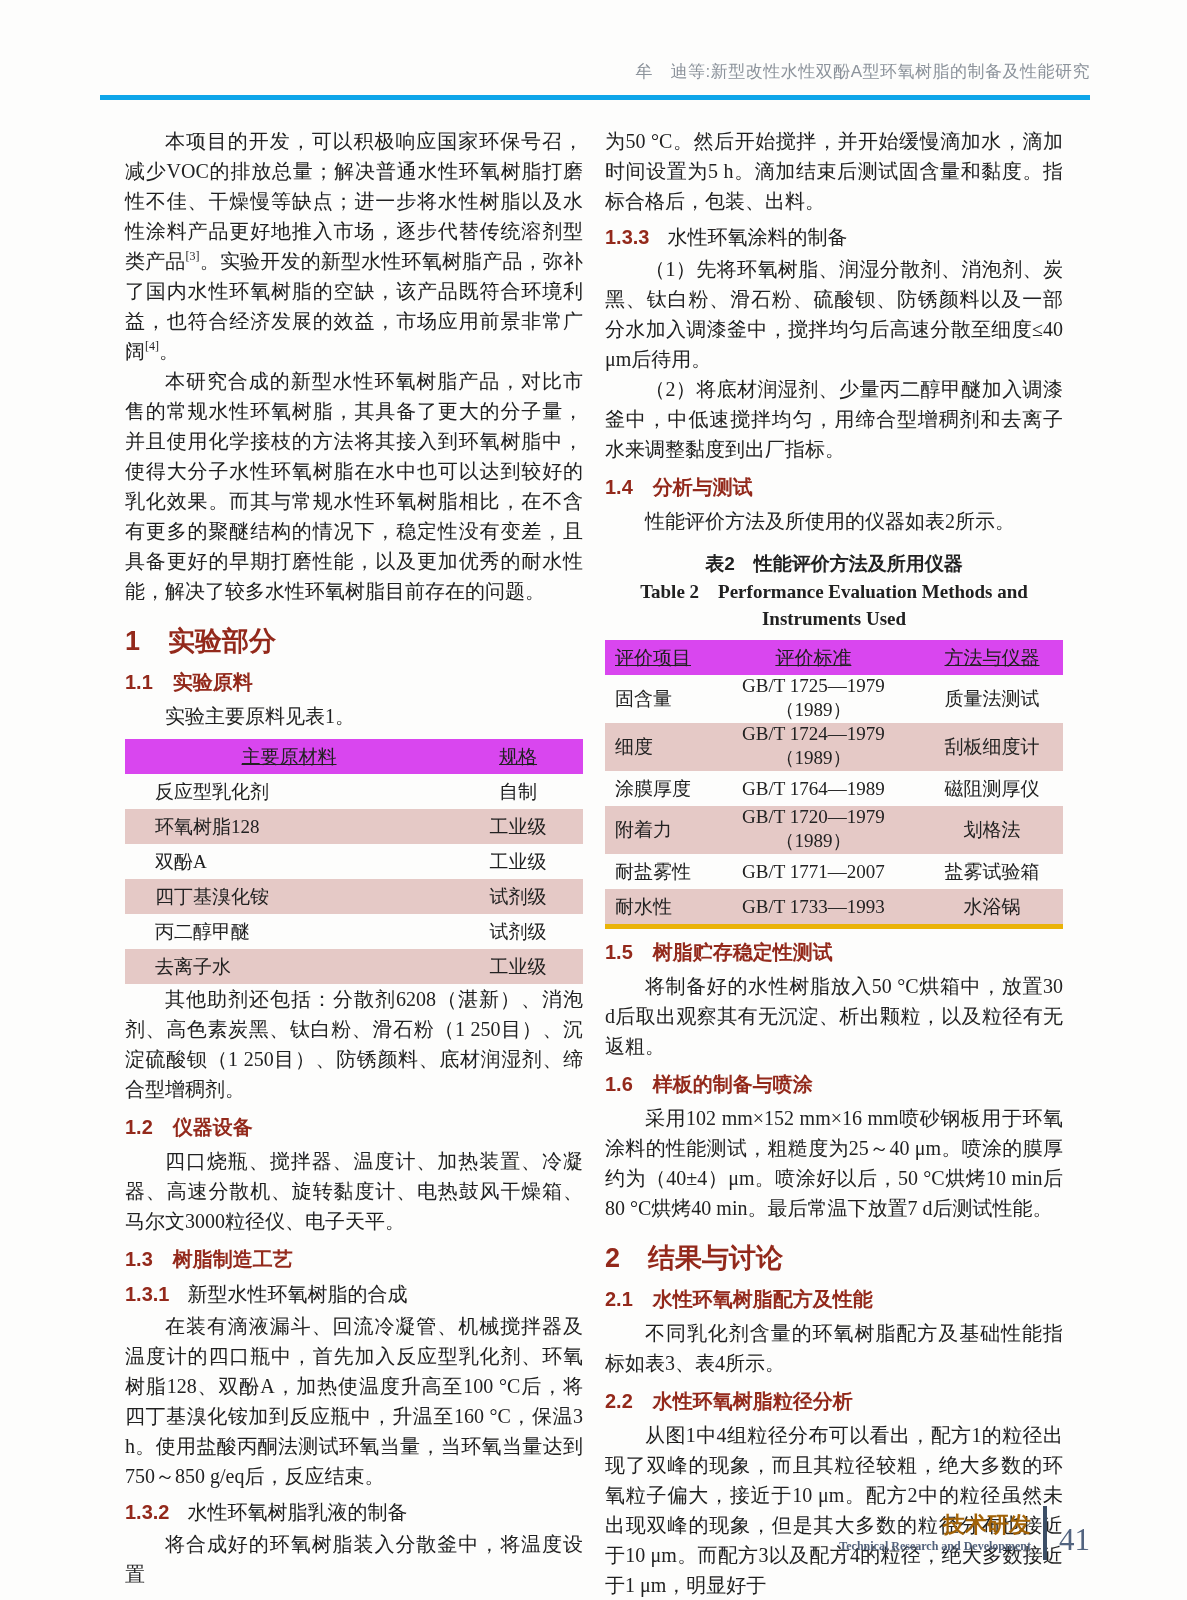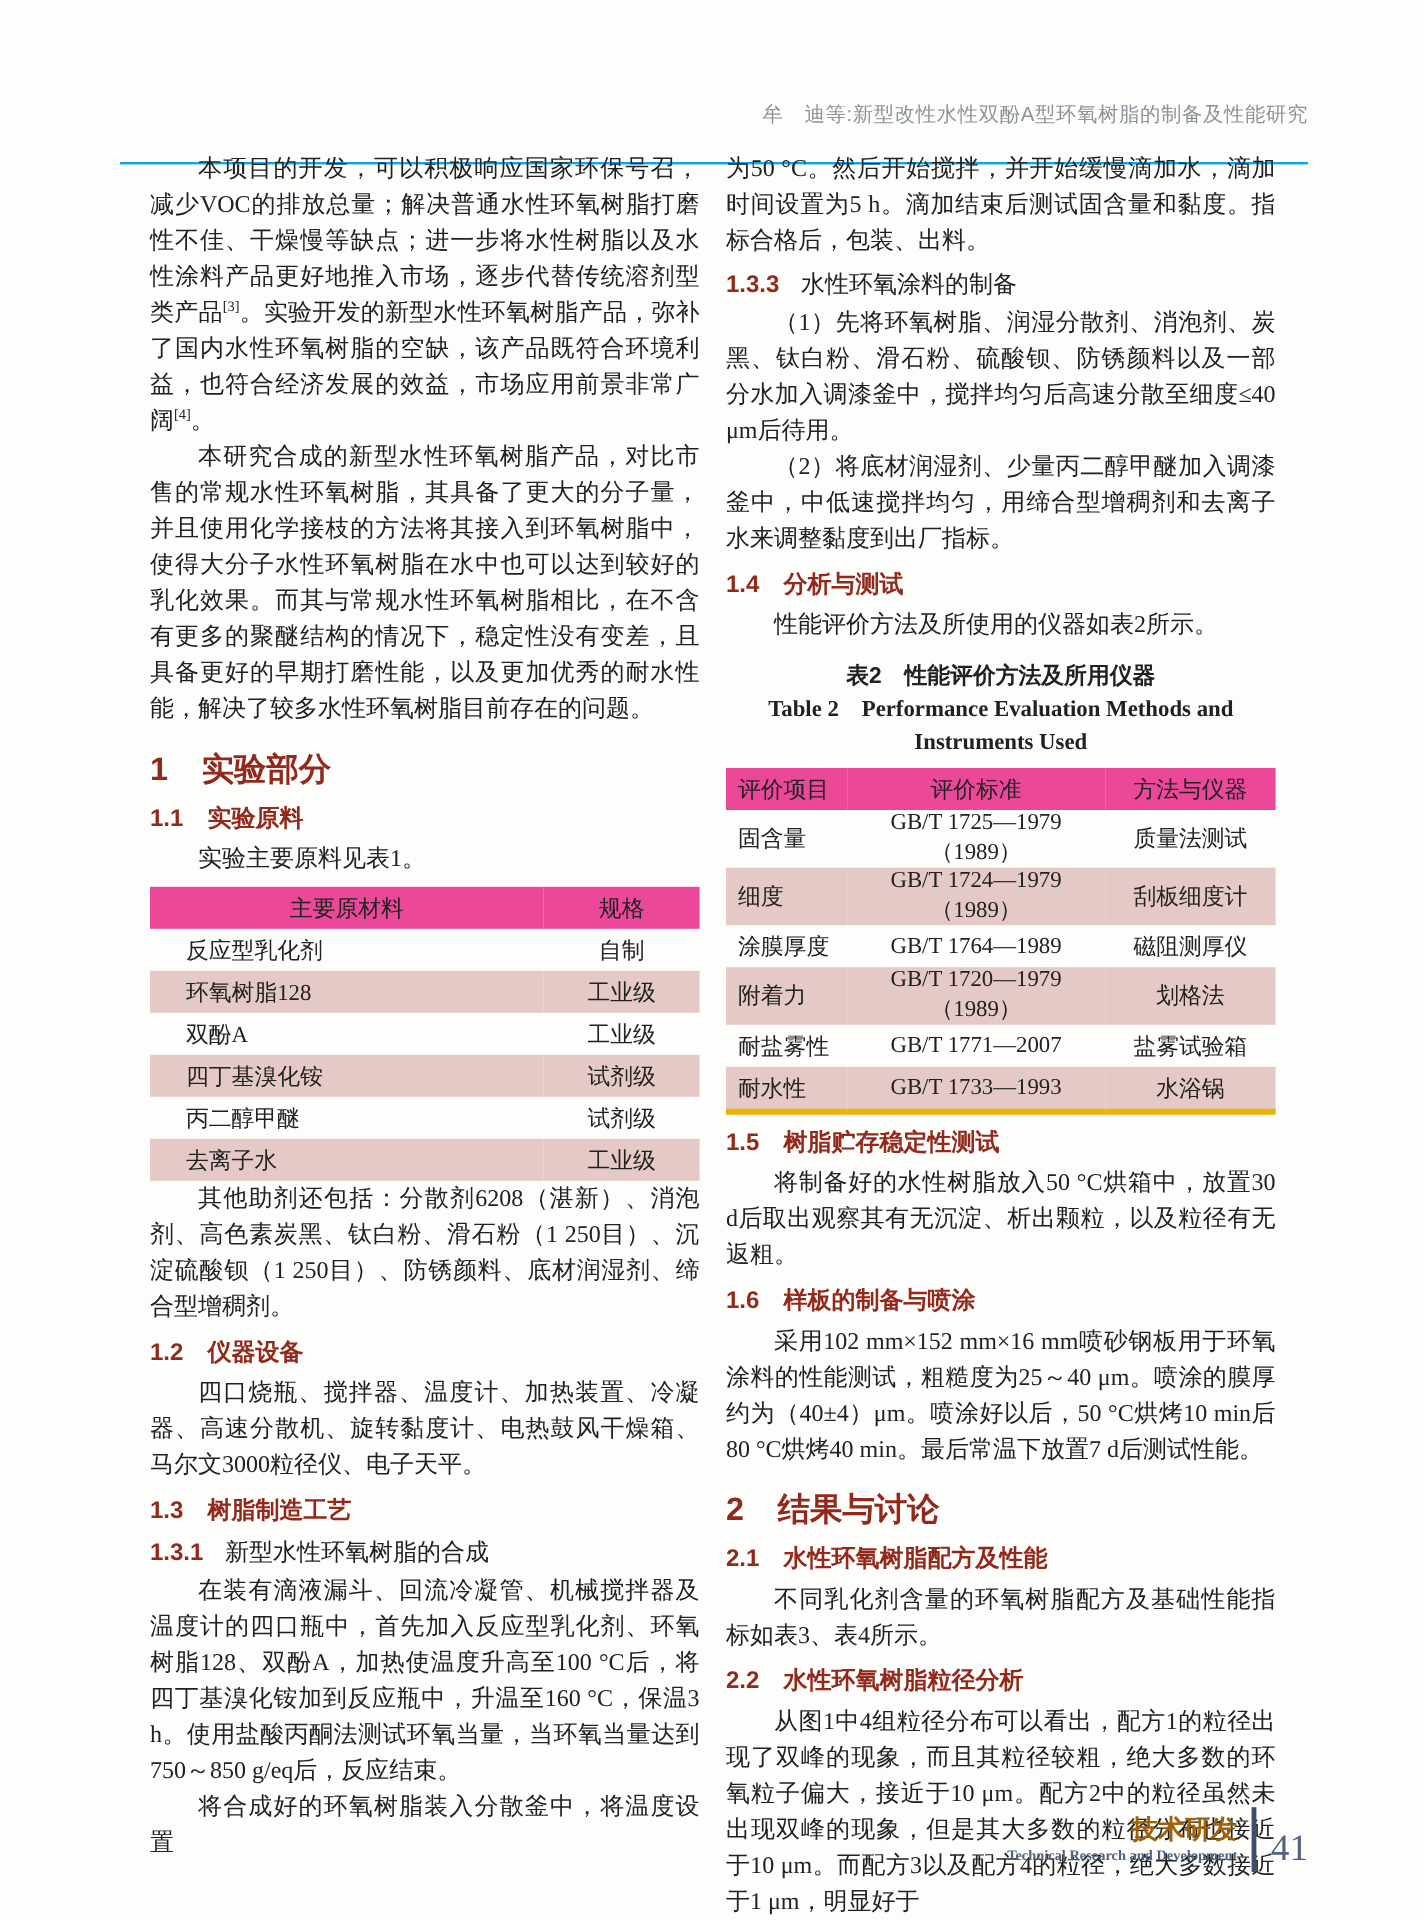"牟 迪等:新型改性水性双酚A型环氧树脂的制备及性能研究" .running-header { border-bottom: 2px solid #0ea5e9 -> 5px solid #0ea5e9; padding-bottom: 27px -> 11px; top: 84px -> 60px }
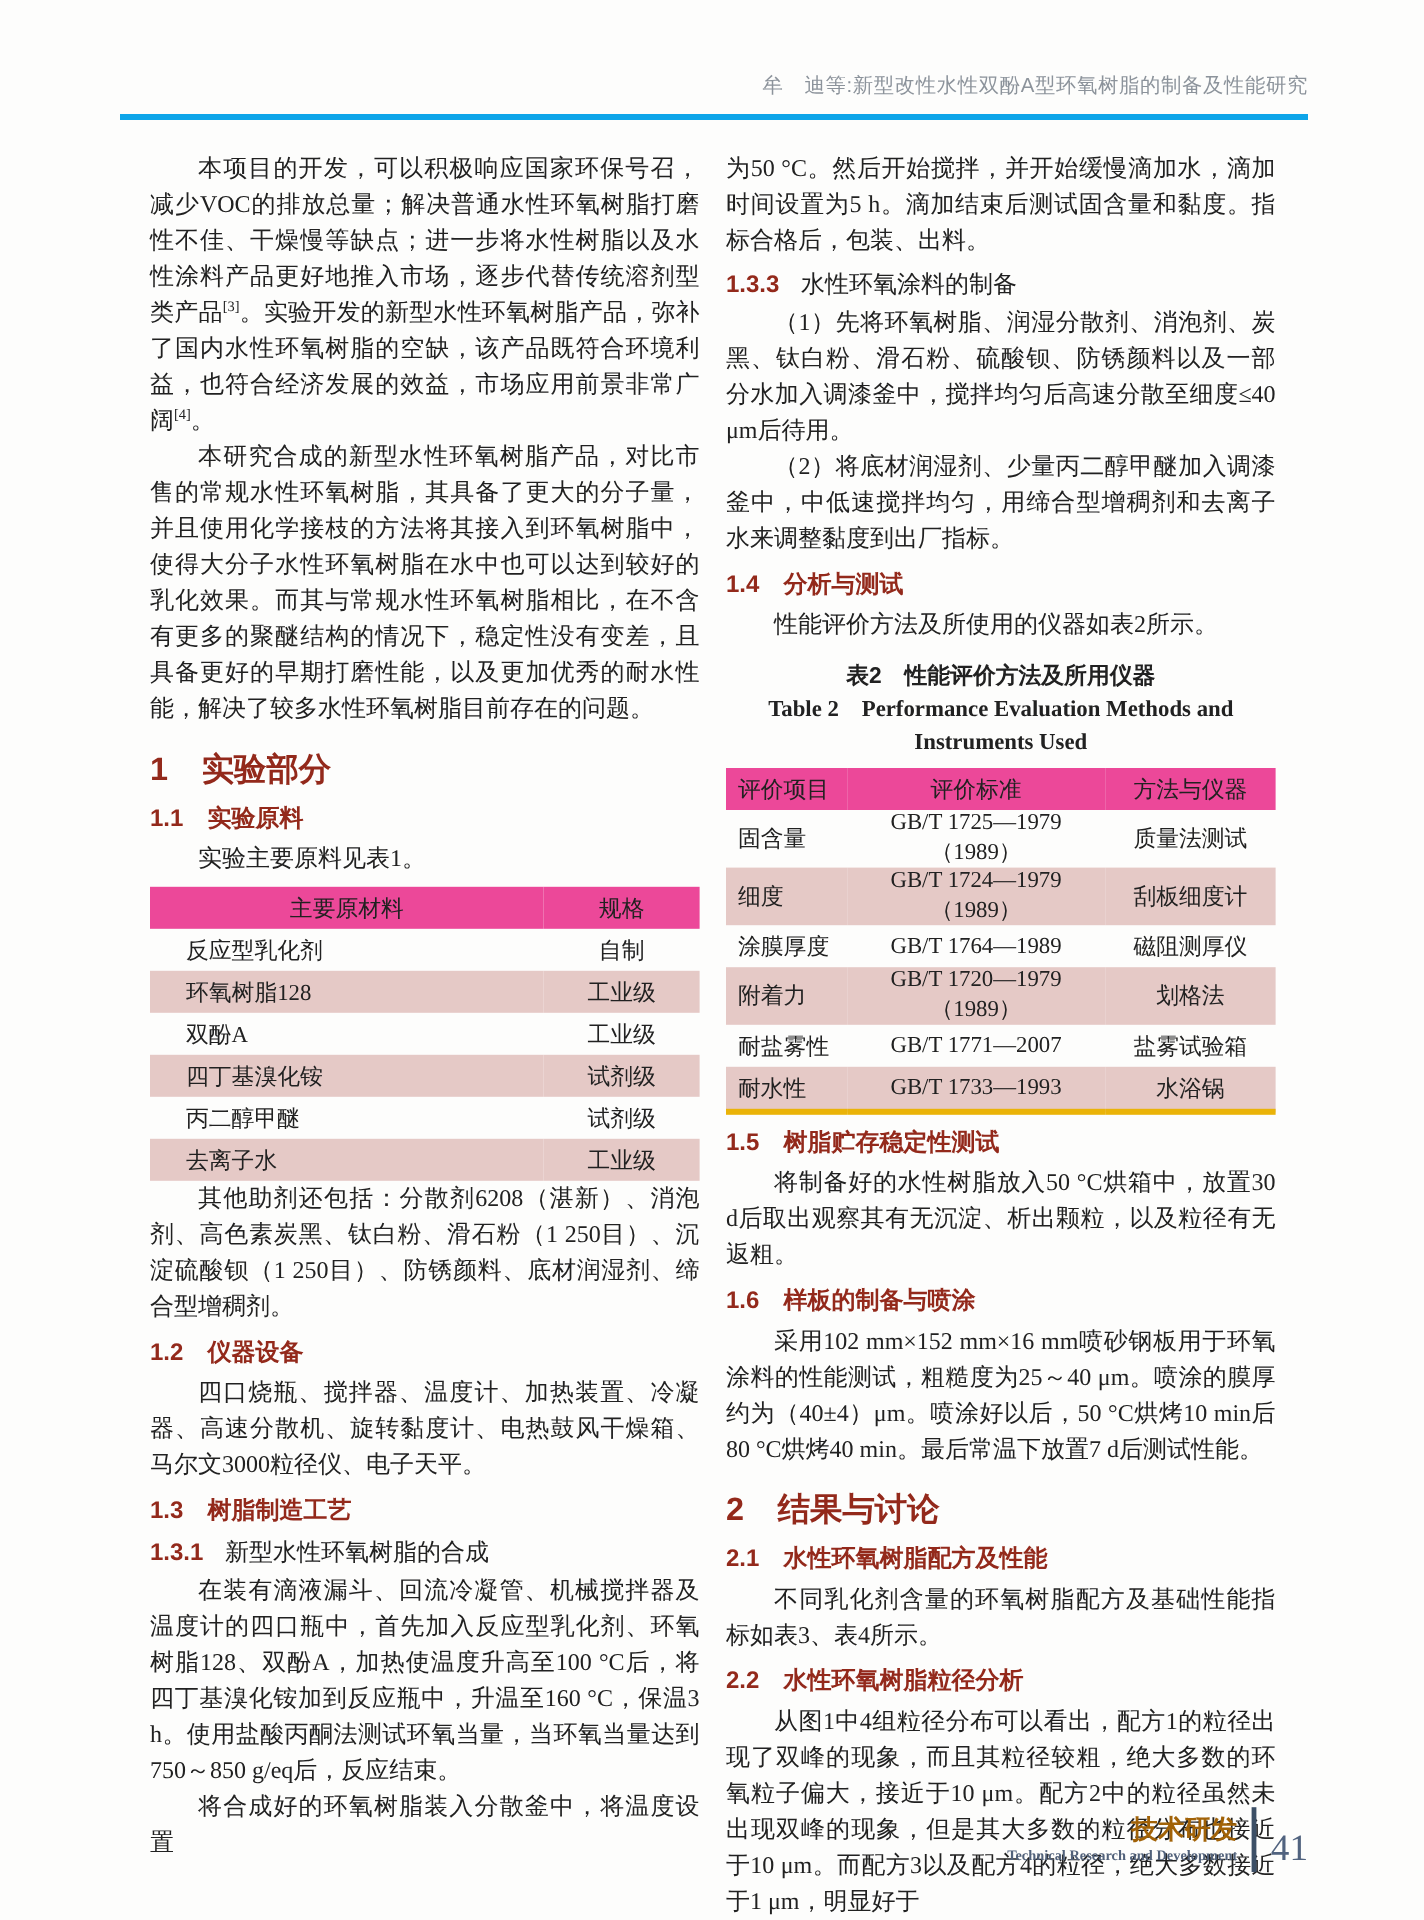"评价项目" .t1 thead tr,.t2 thead tr { background: #ec4899 -> #d946ef; text-decoration: none -> underline }
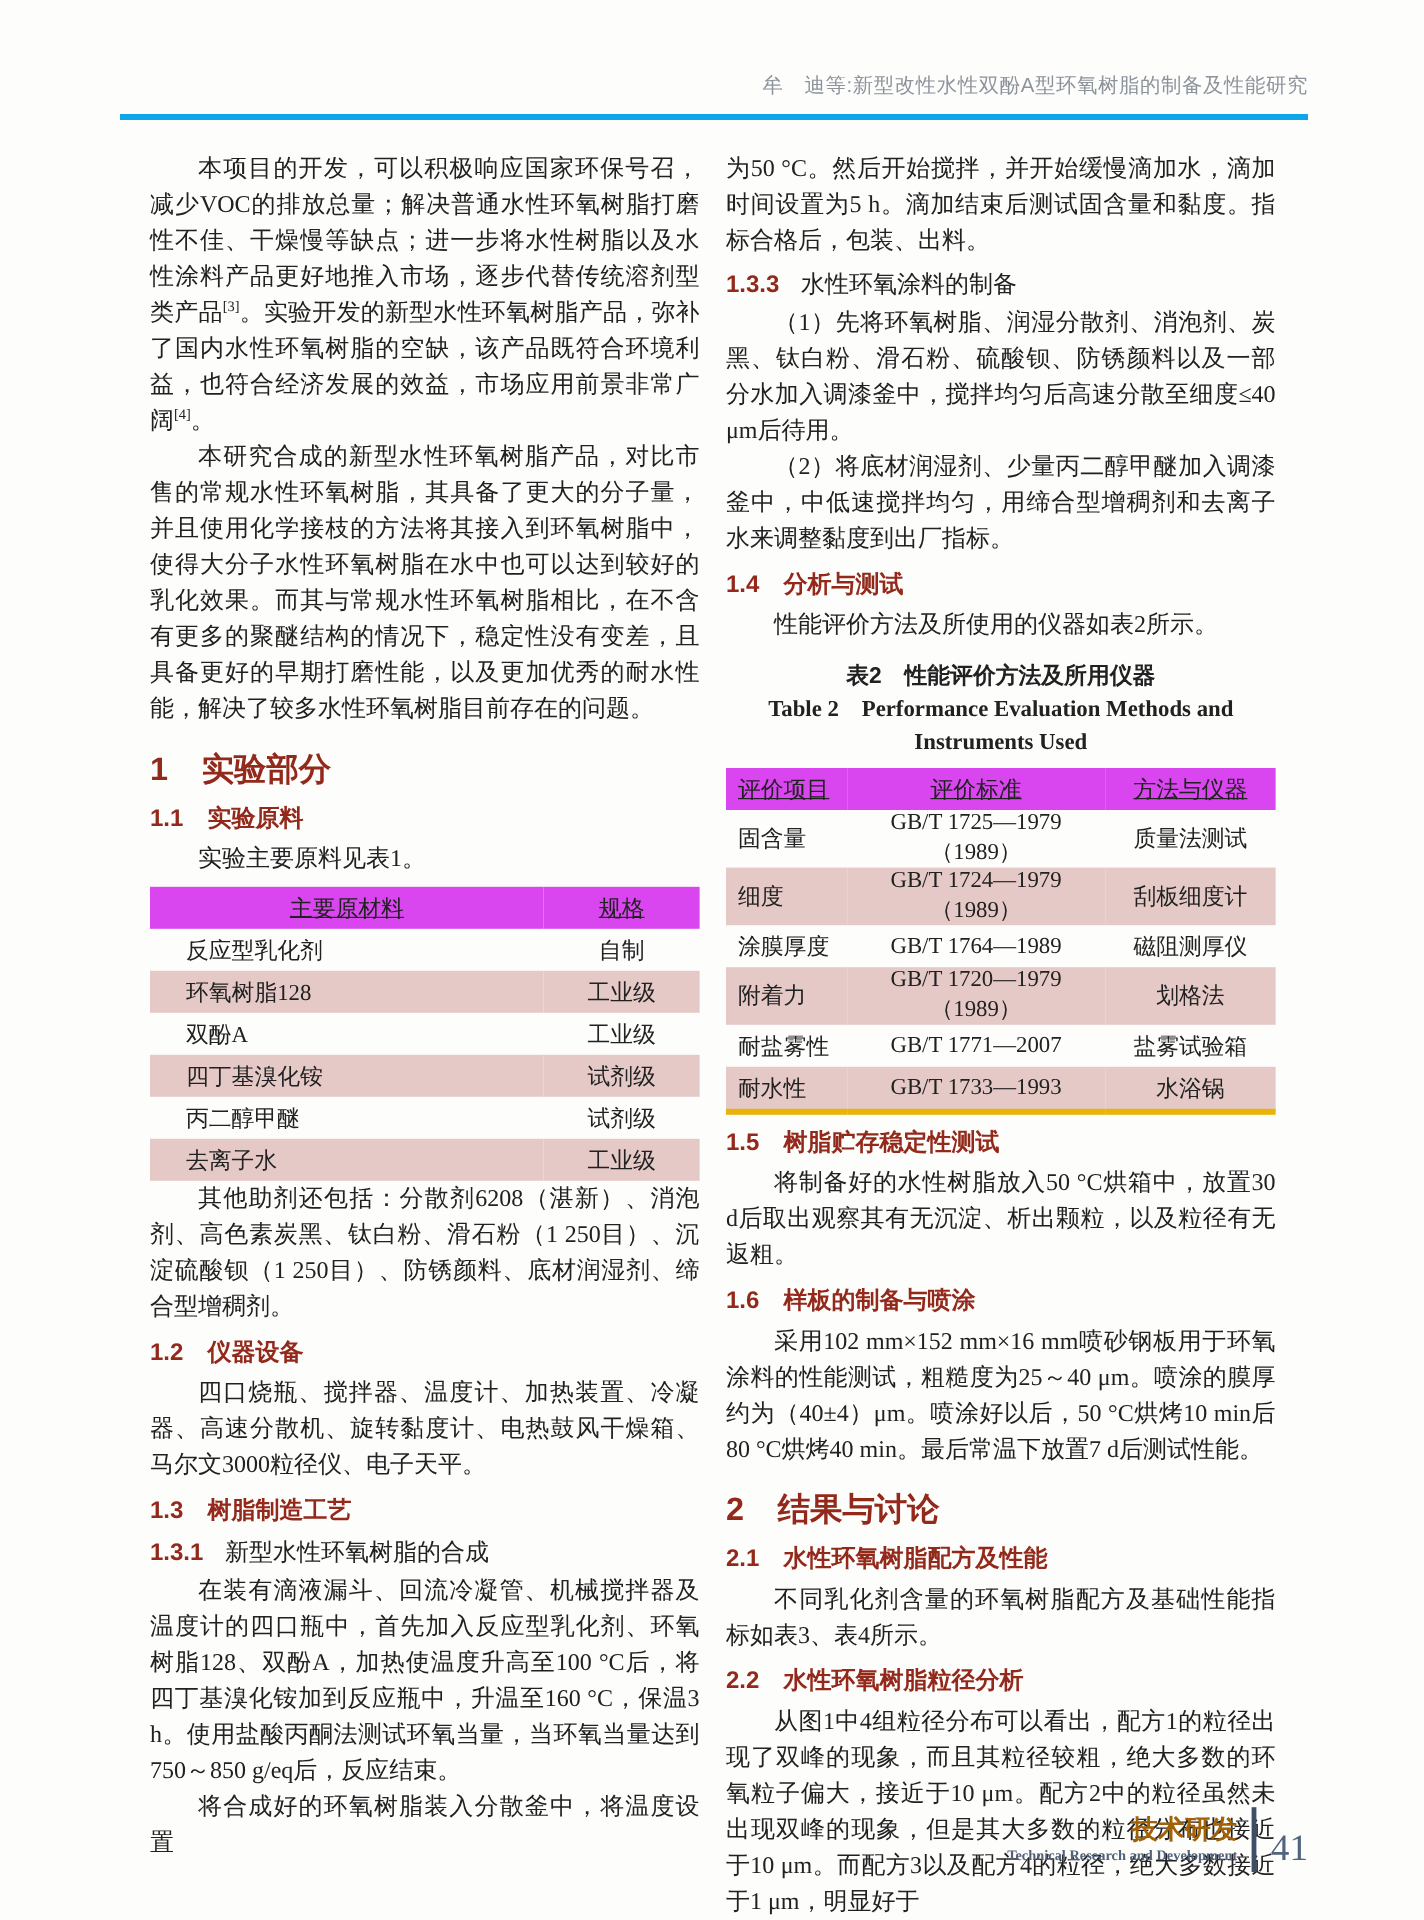"1.3.2 水性环氧树脂乳液的制备" div.sec3 { html: none -> <div> <span>1.3.2</span><span>水性环氧树脂乳液的制备</span> </div> }
